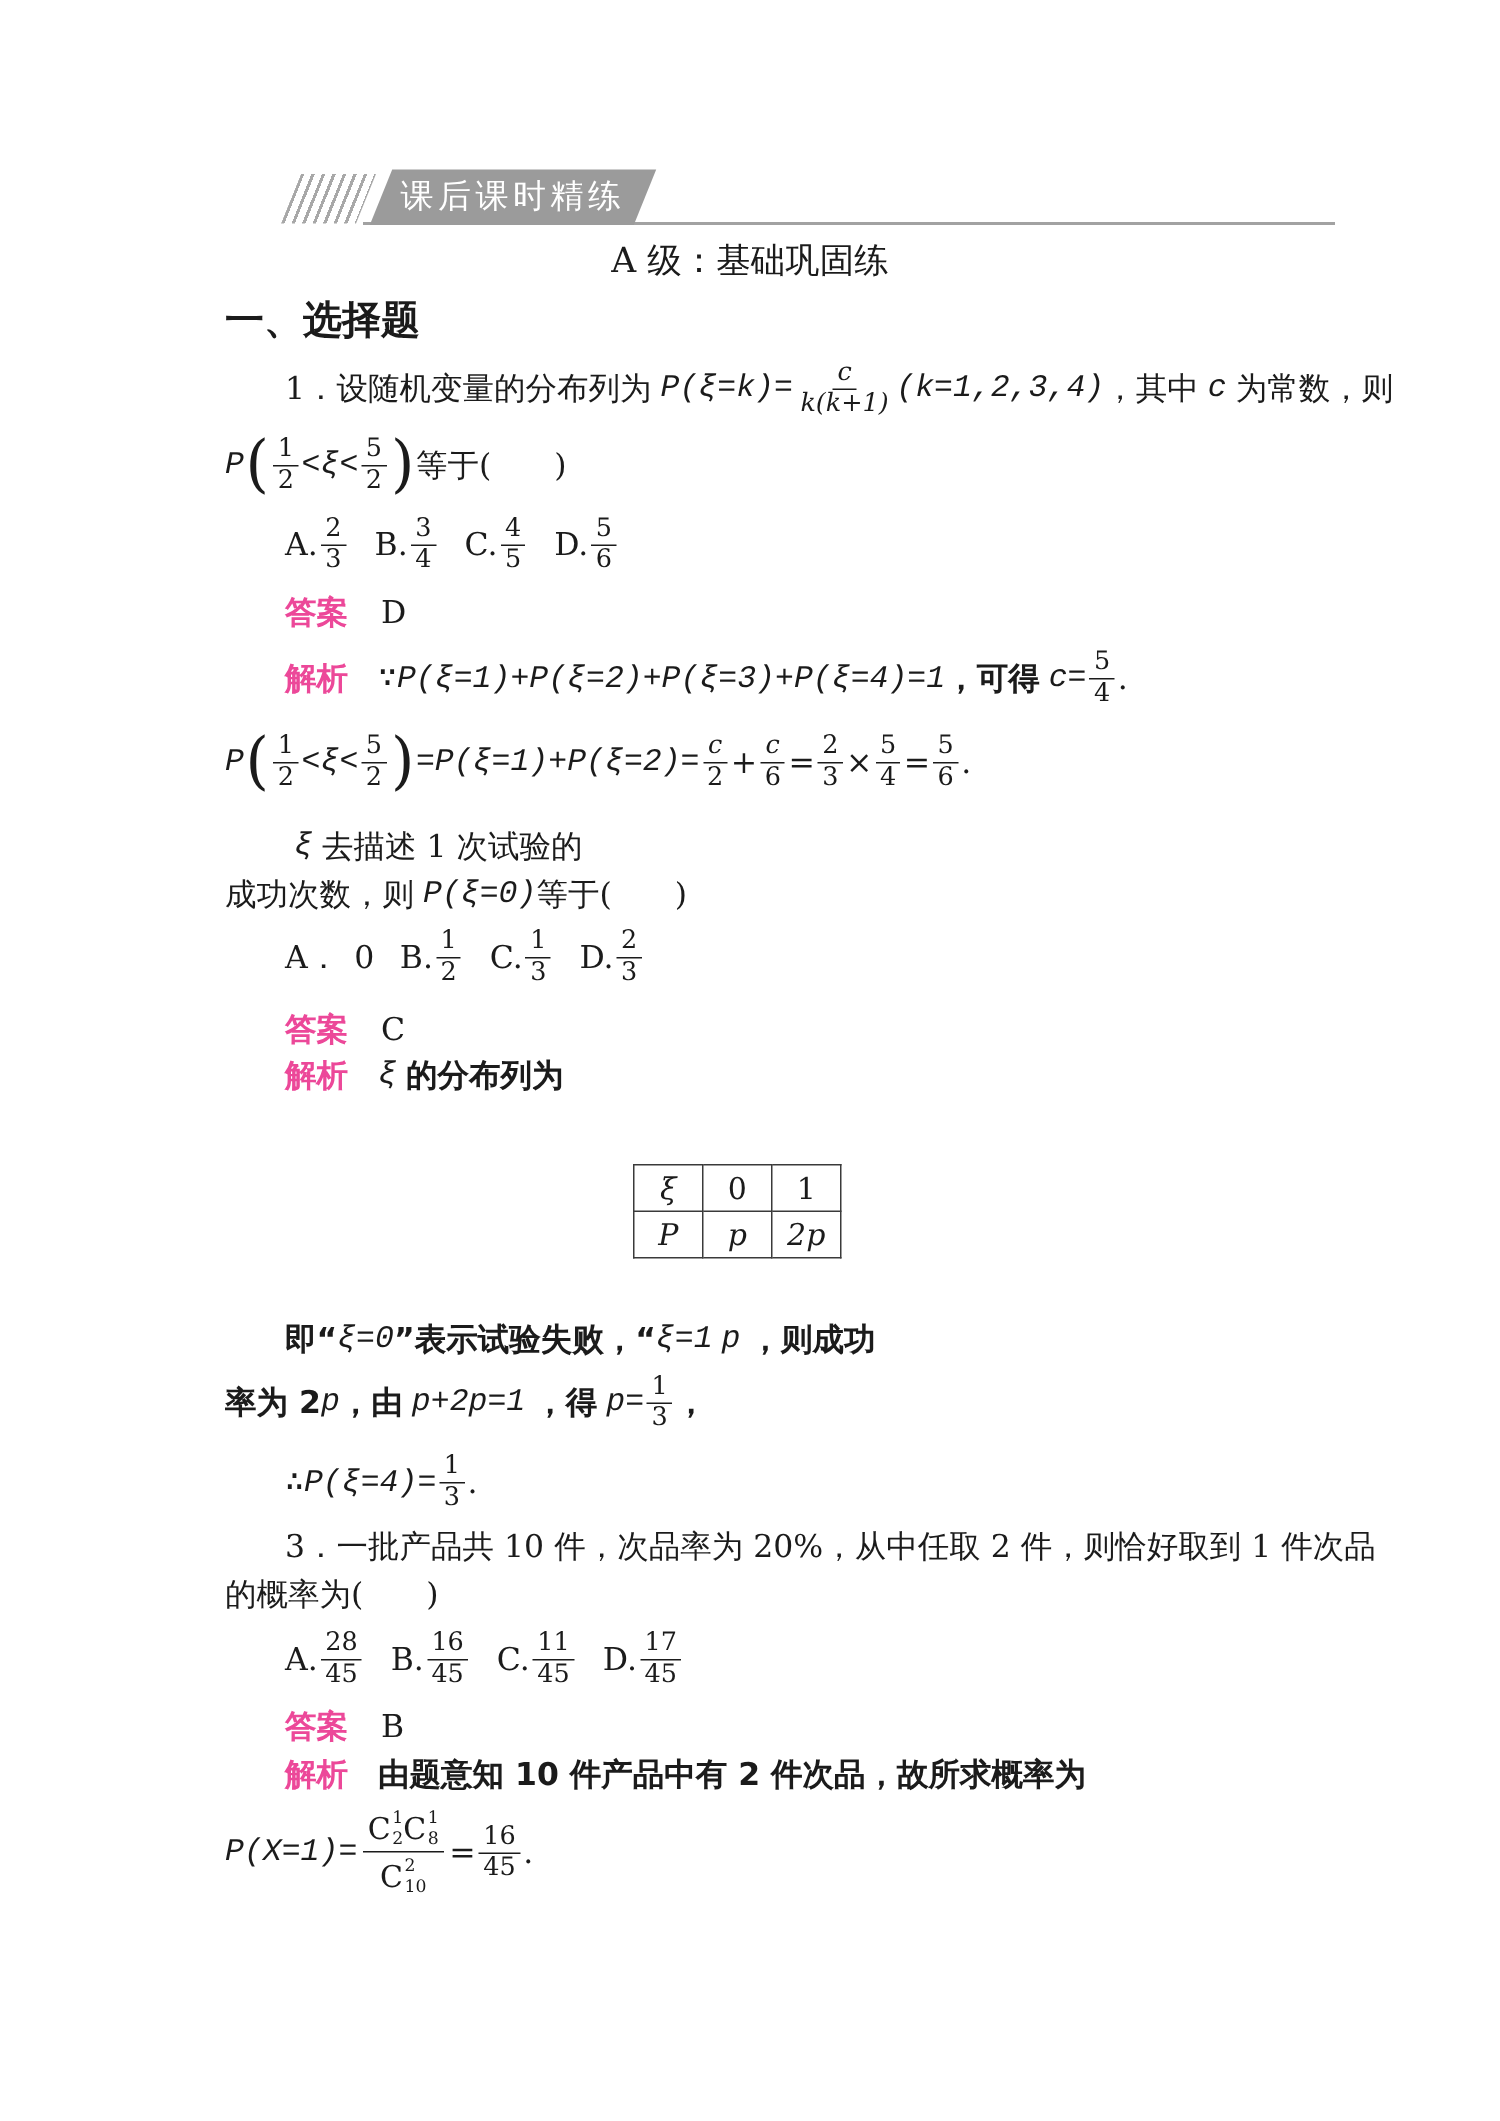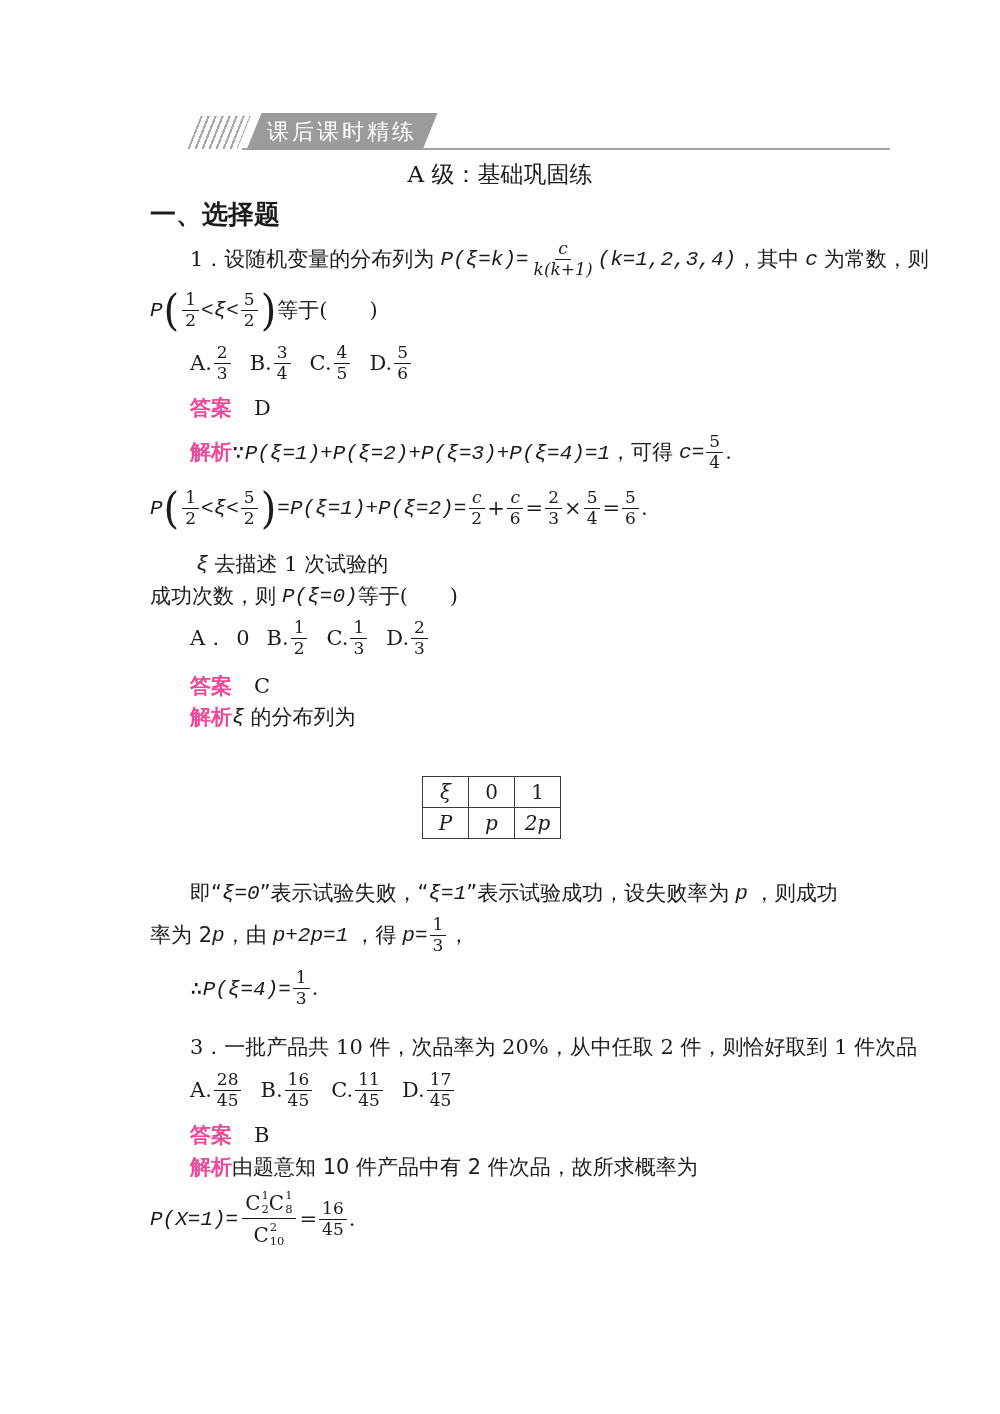"∵P(ξ=1)+P(ξ=2)+P(ξ=3)+P(ξ=4)=1" .mL20 { margin-left: none -> 20px }
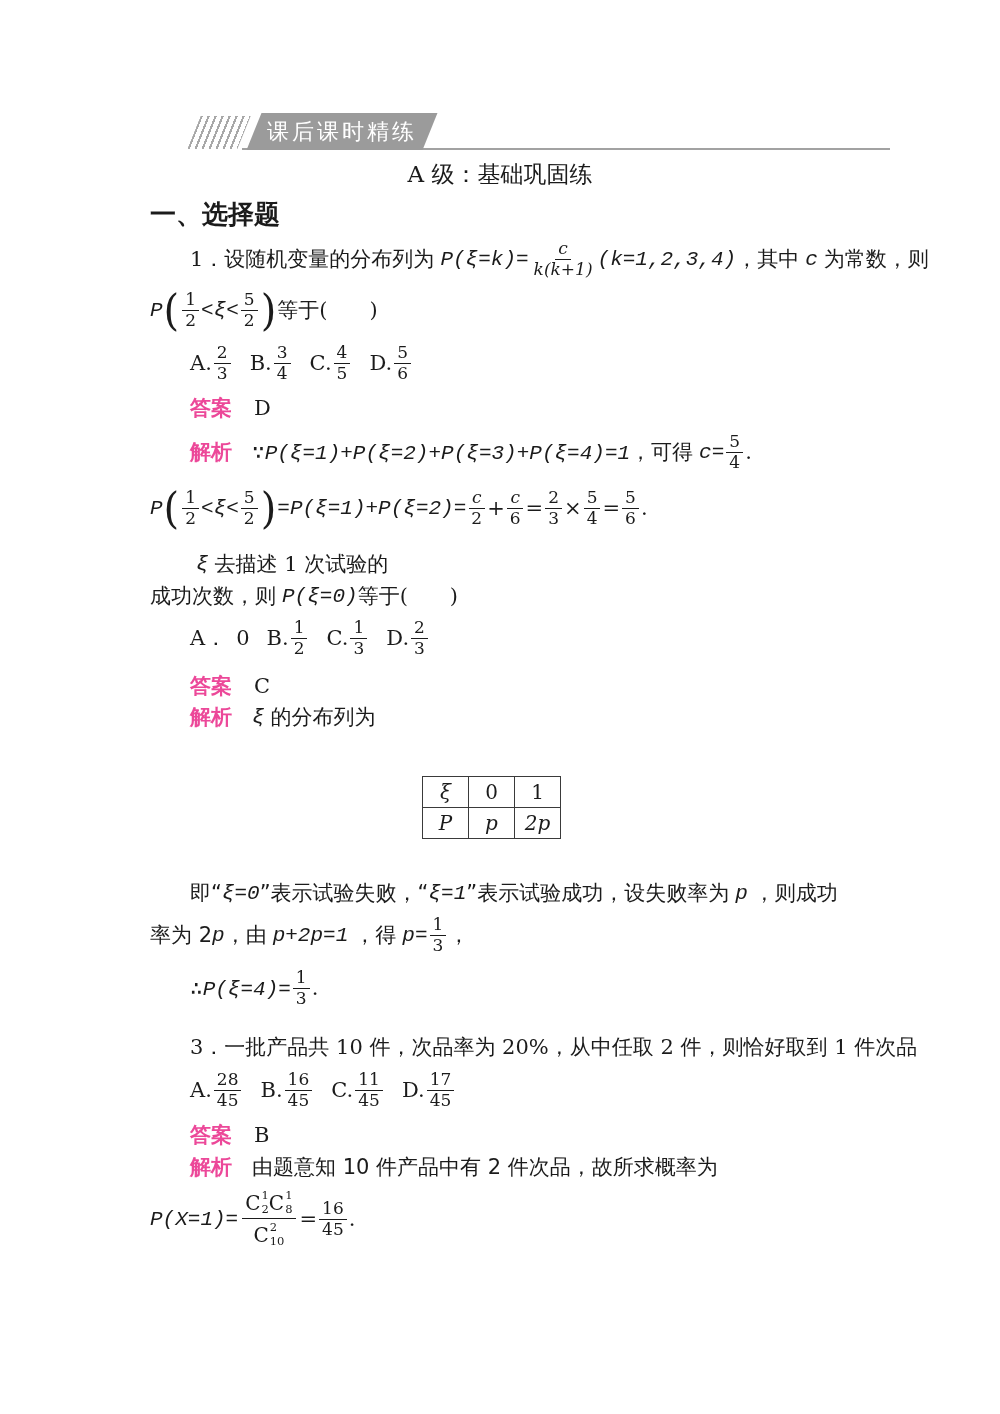"，可得" .hei { font-weight: none -> bold }
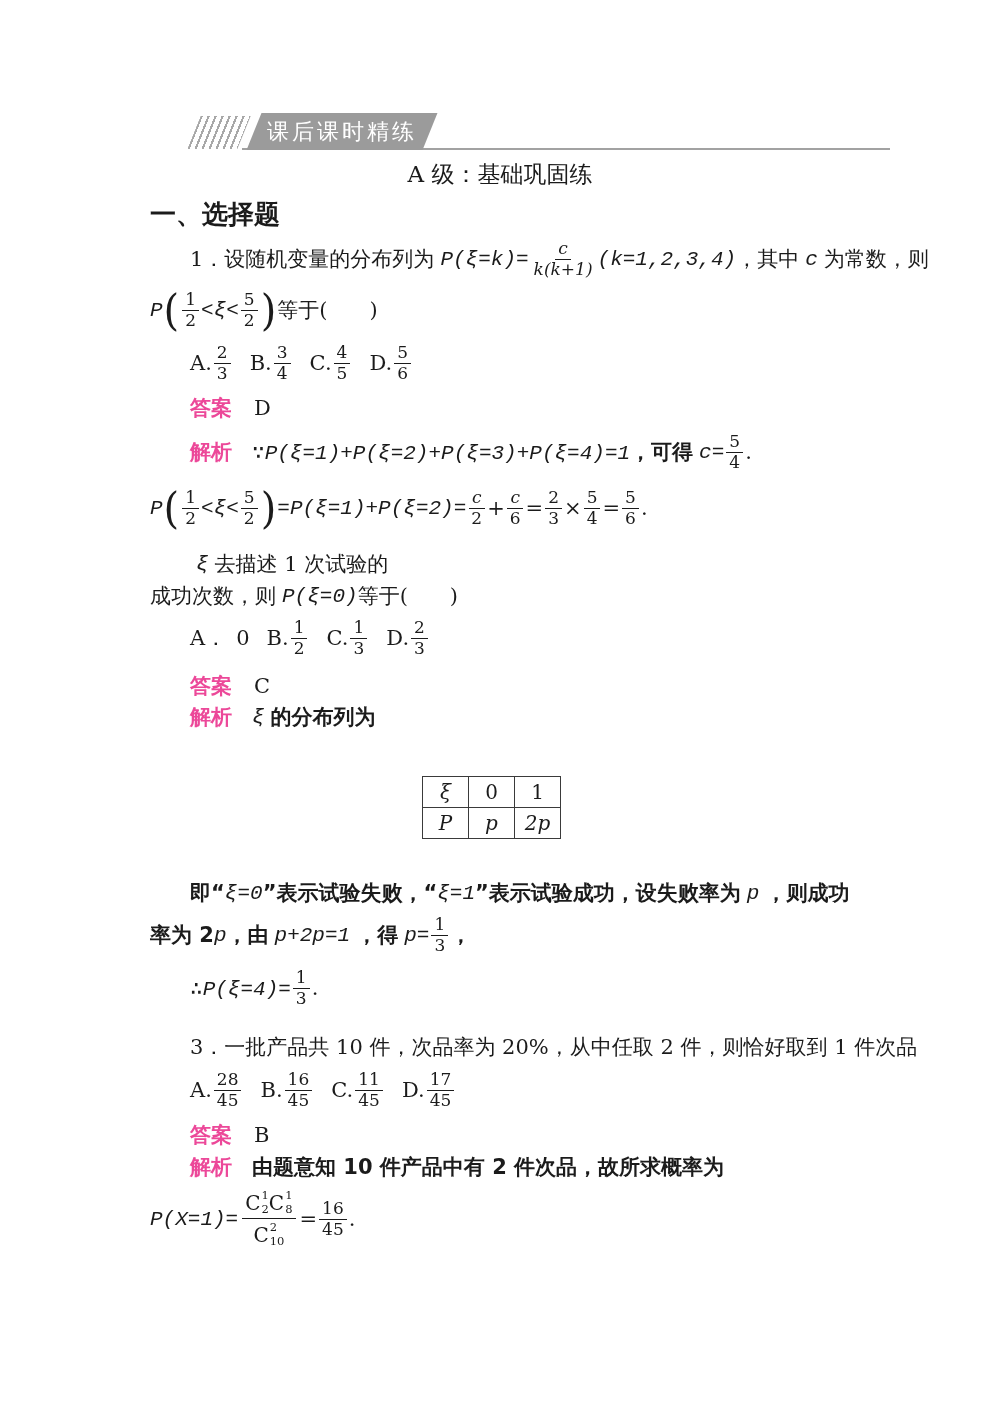"”表示试验成功，设失败率为" span.hei { html: <span>”表示试验成功，设失败率为</span> -> none }
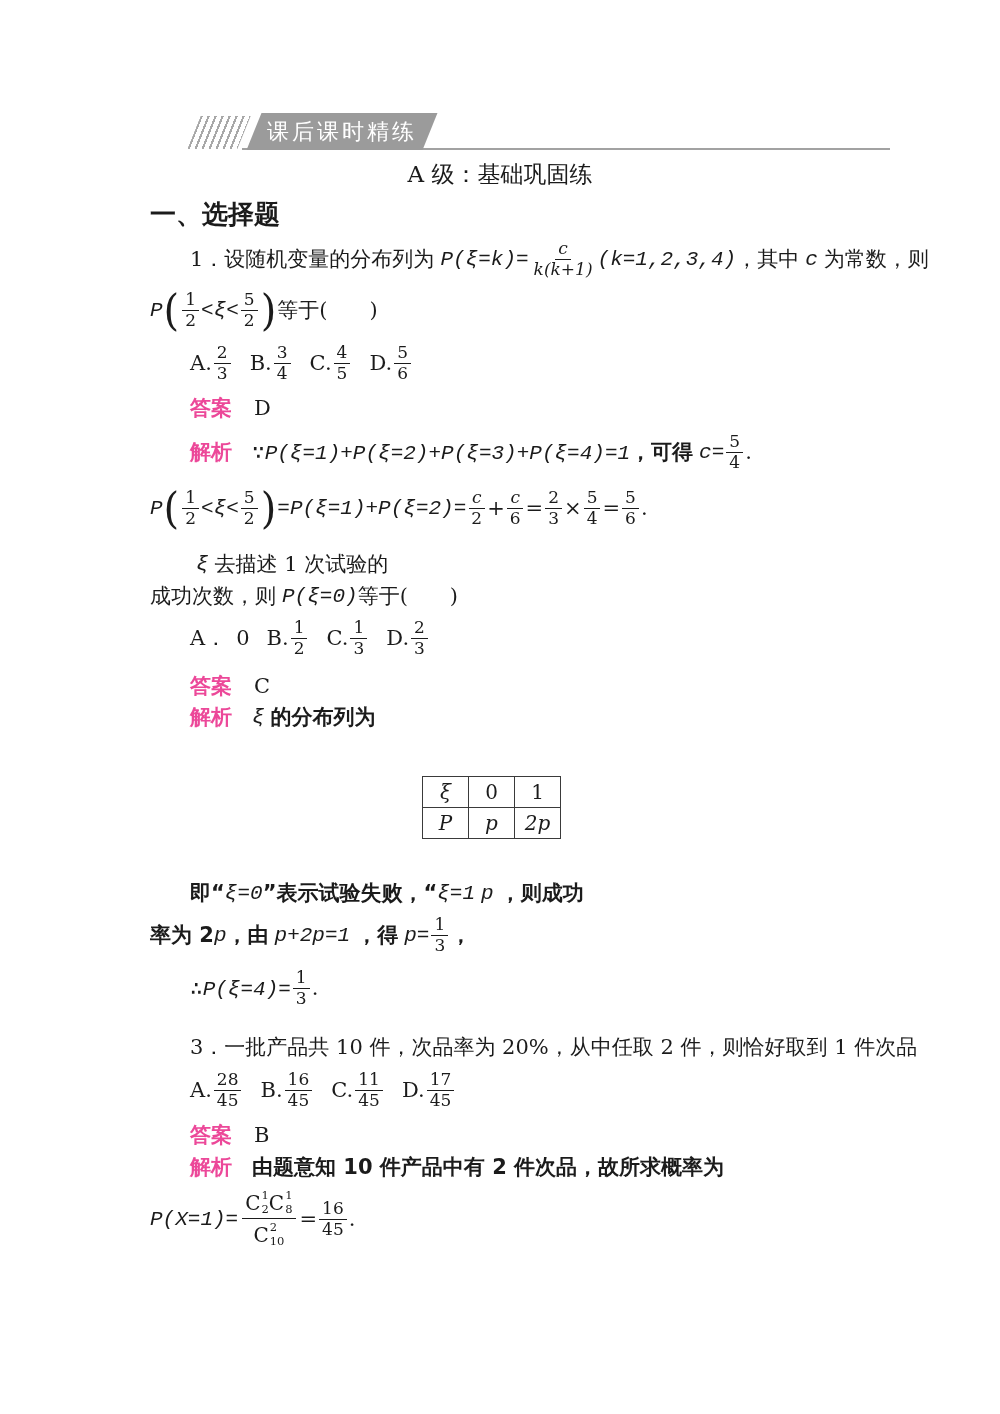"3．一批产品共 10 件，次品率为 20%，从中任取 2" .mt16 { margin-top: 16px -> none }
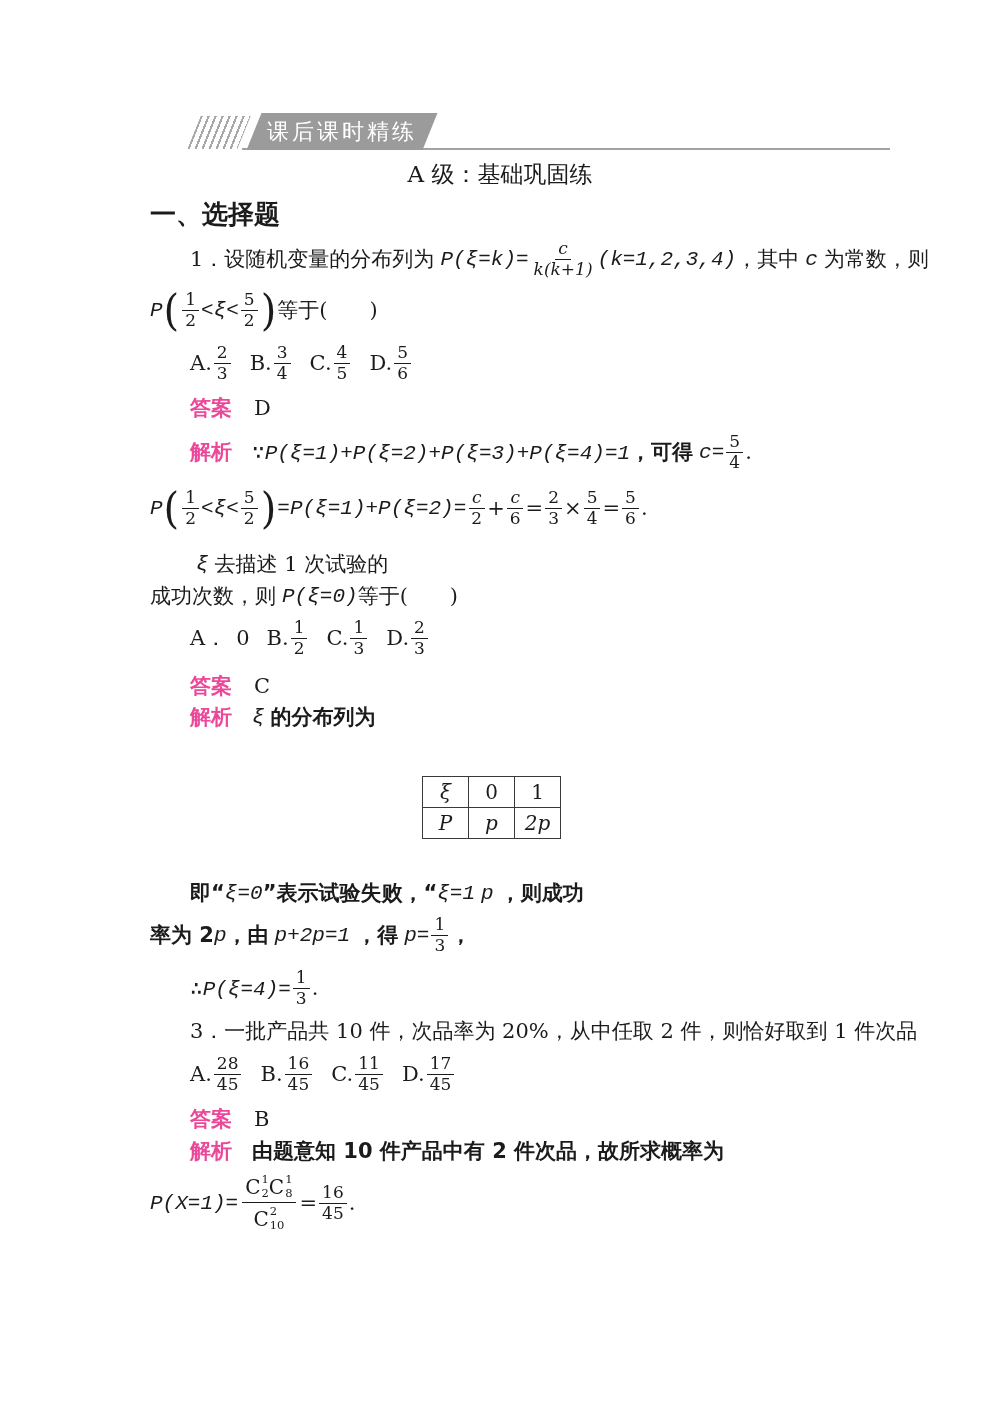"的概率为( )" div.row { html: none -> <div> <span>的概率为( )</span> </div> }
